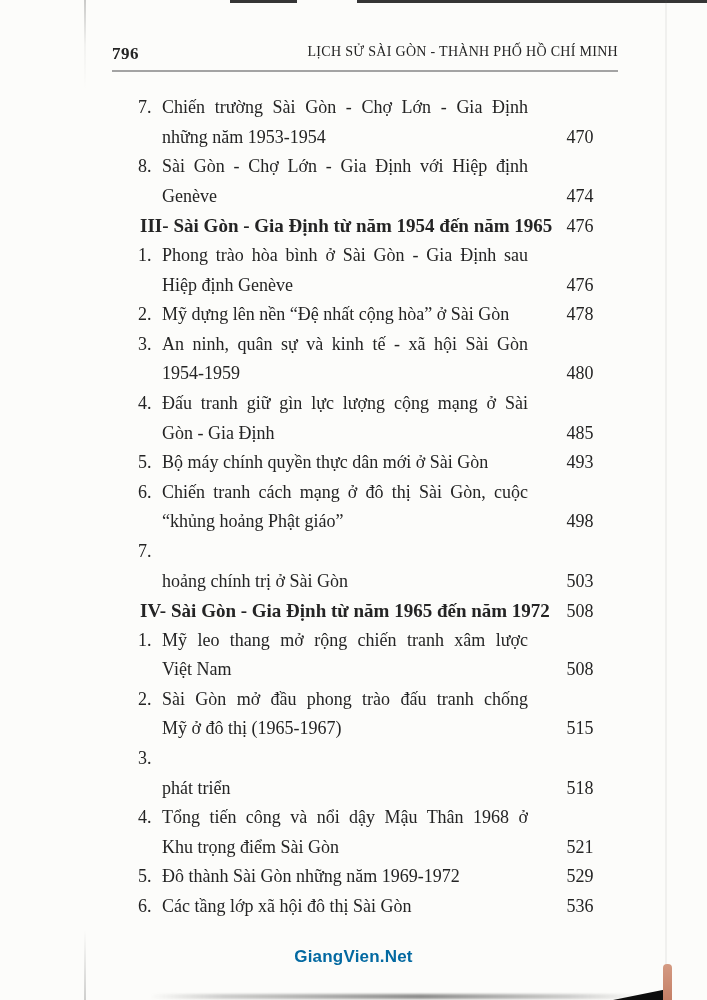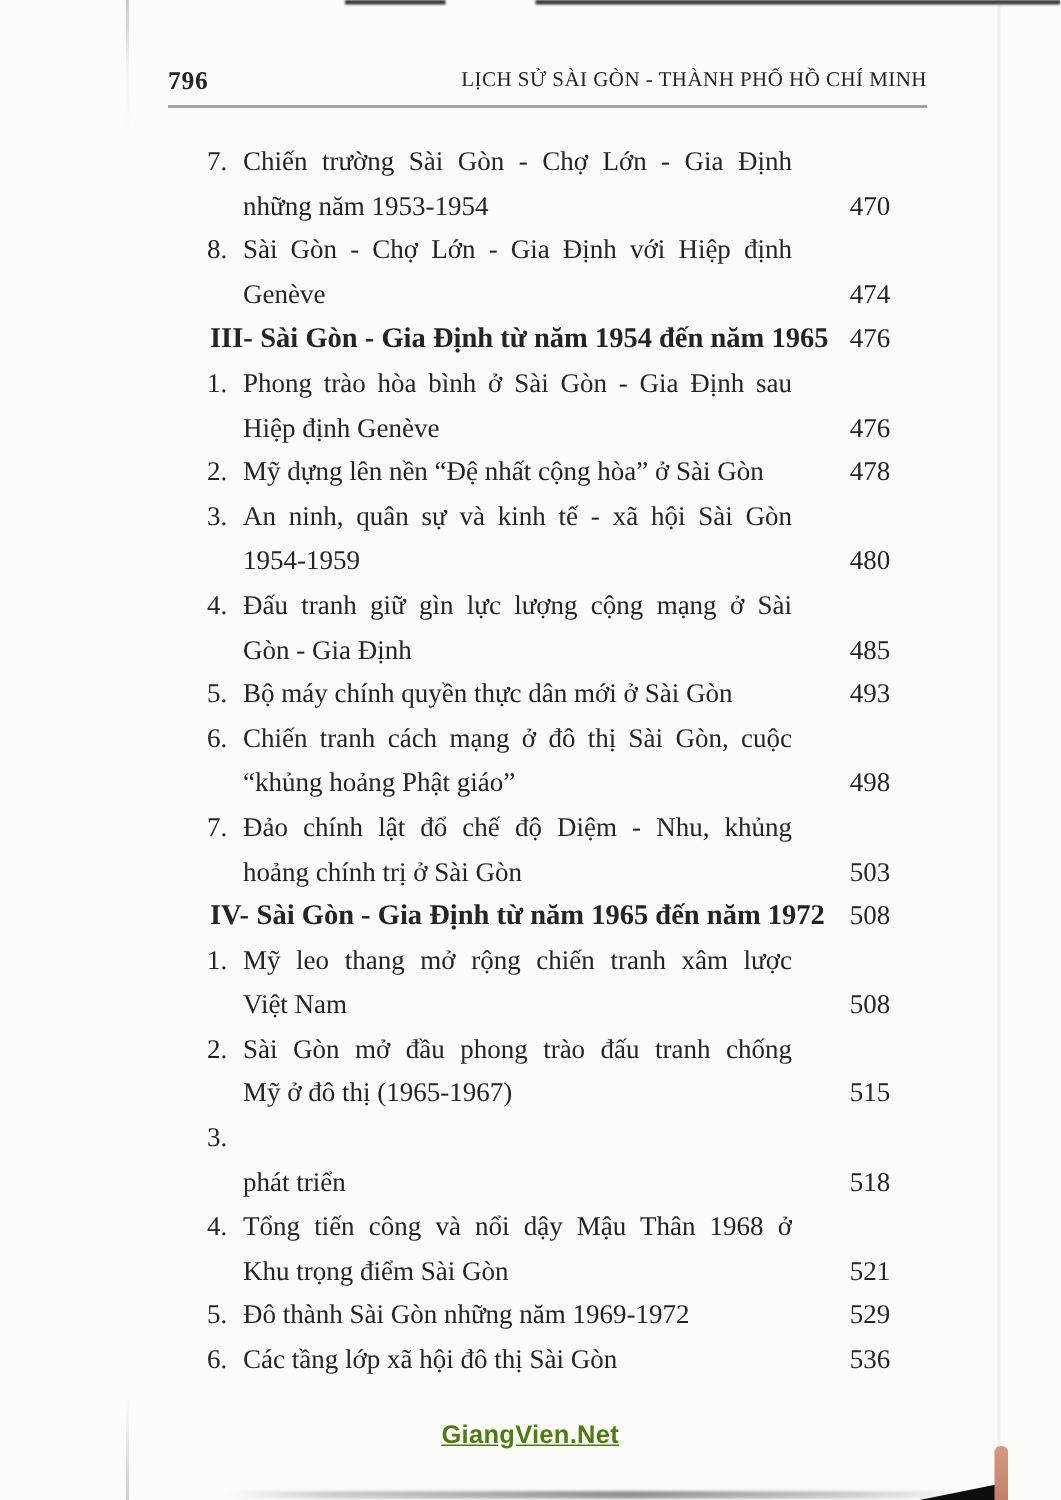"796" .header { align-items: center -> flex-start }
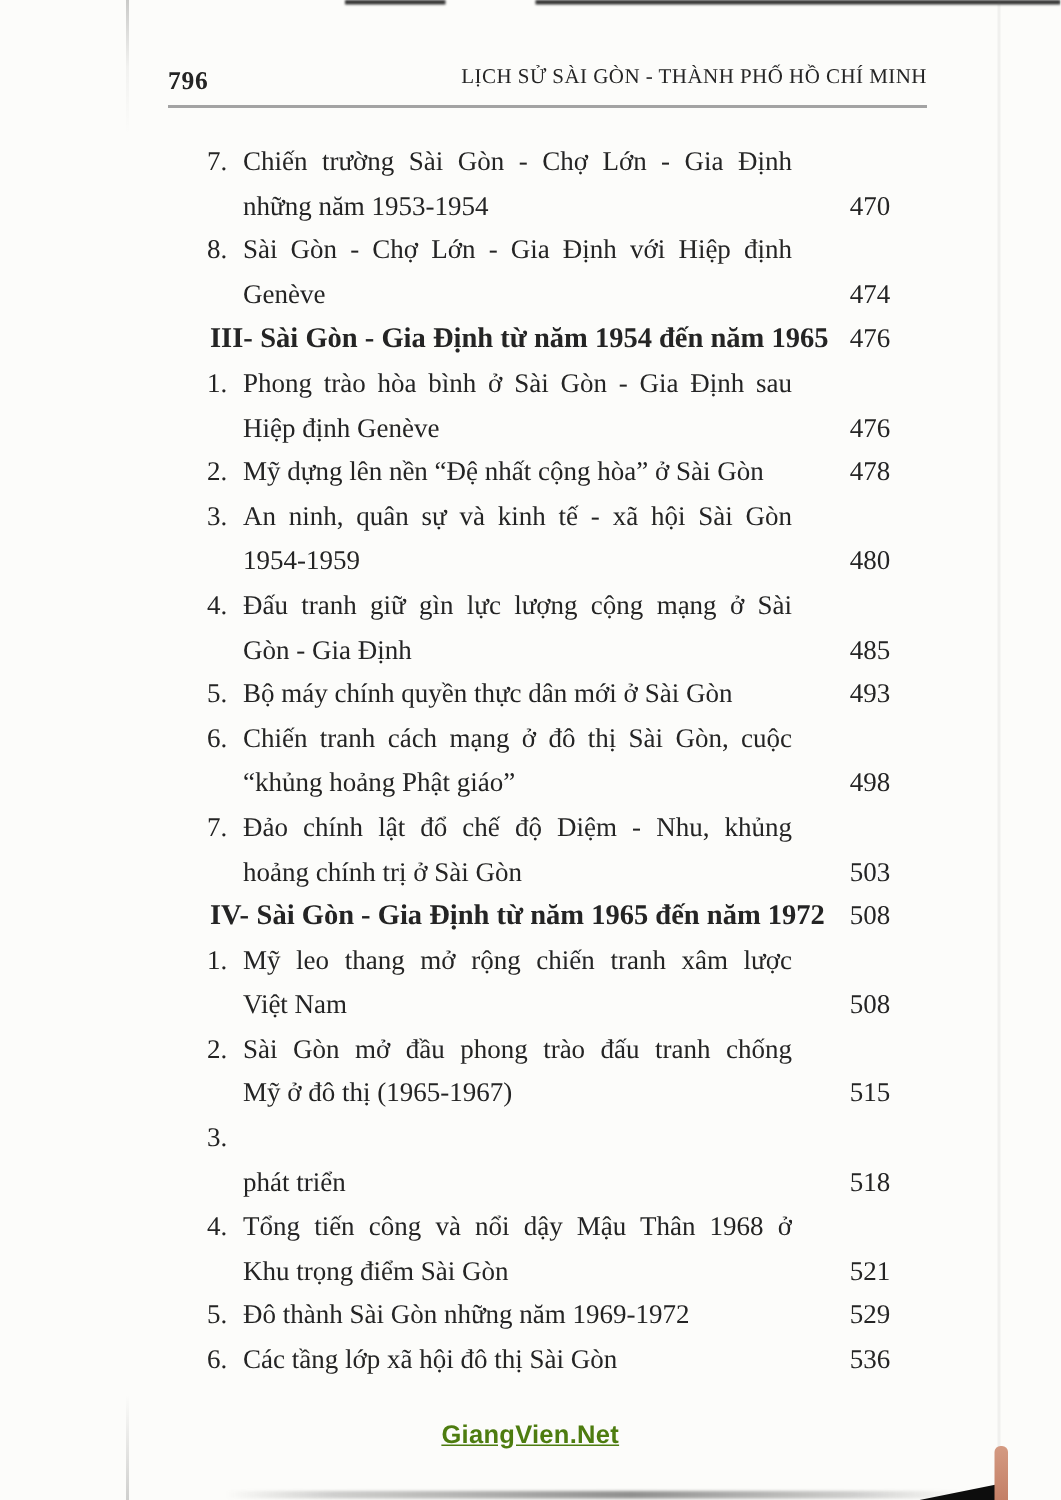"Đảo chính lật đổ chế" span.text { html: <span>Đảo chính lật đổ chế độ Diệm - Nhu, khủng</span> -> none }
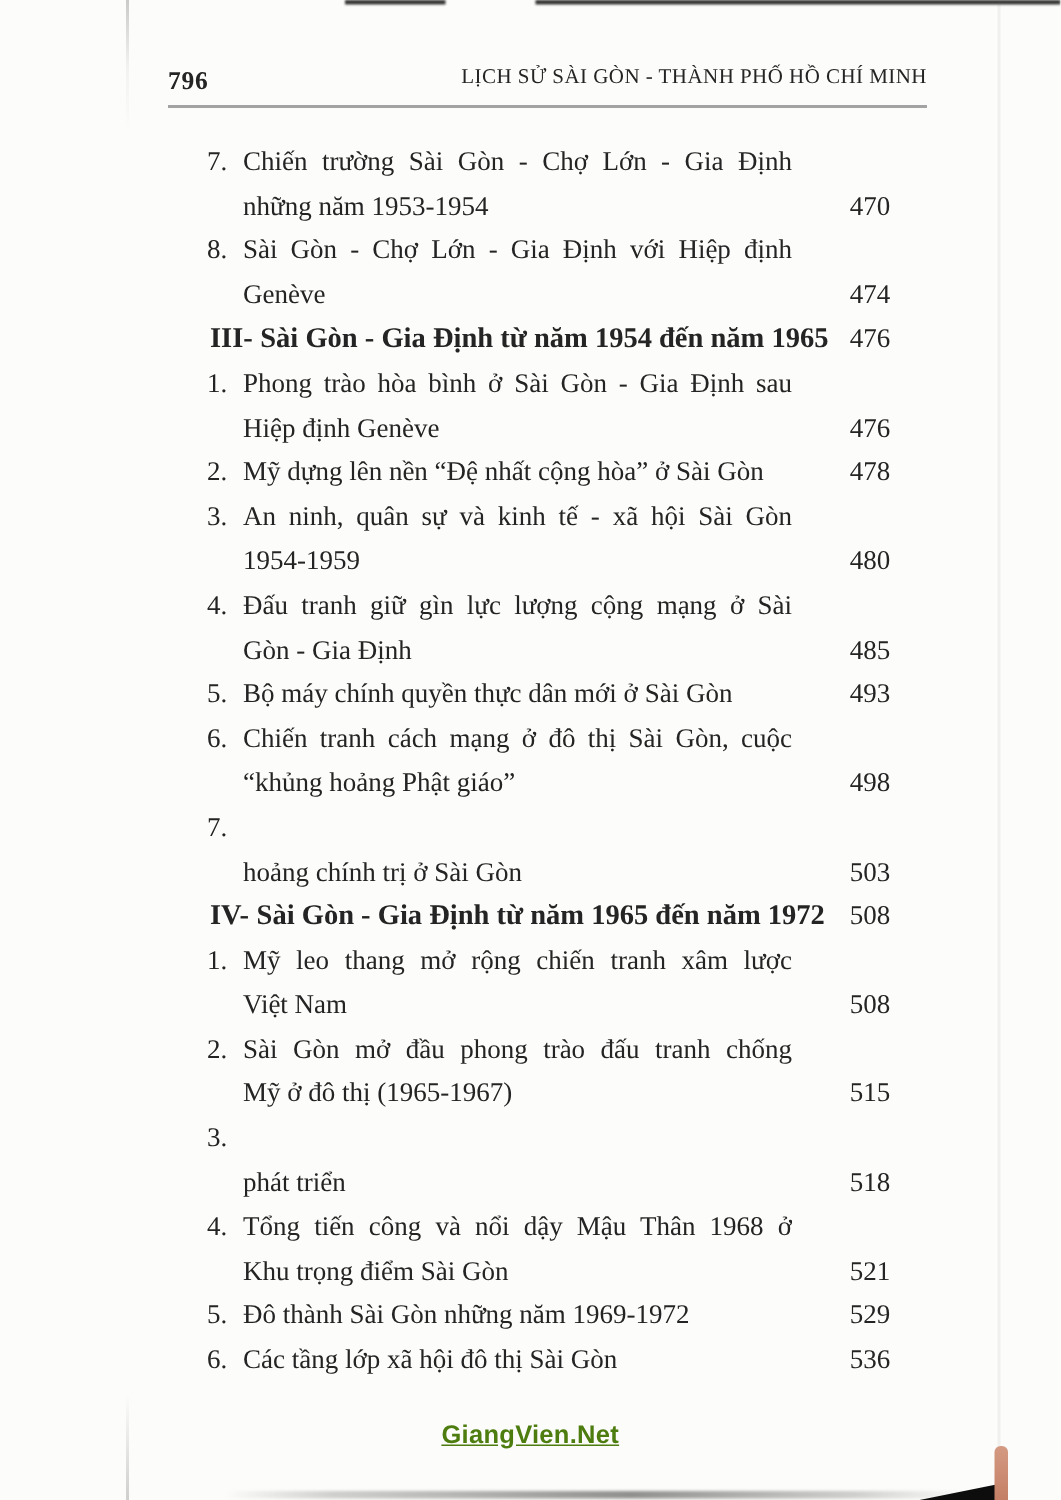"GiangVien.Net" div.watermark { color: #4d7c0f -> #0369a1; text-decoration: underline -> none }
